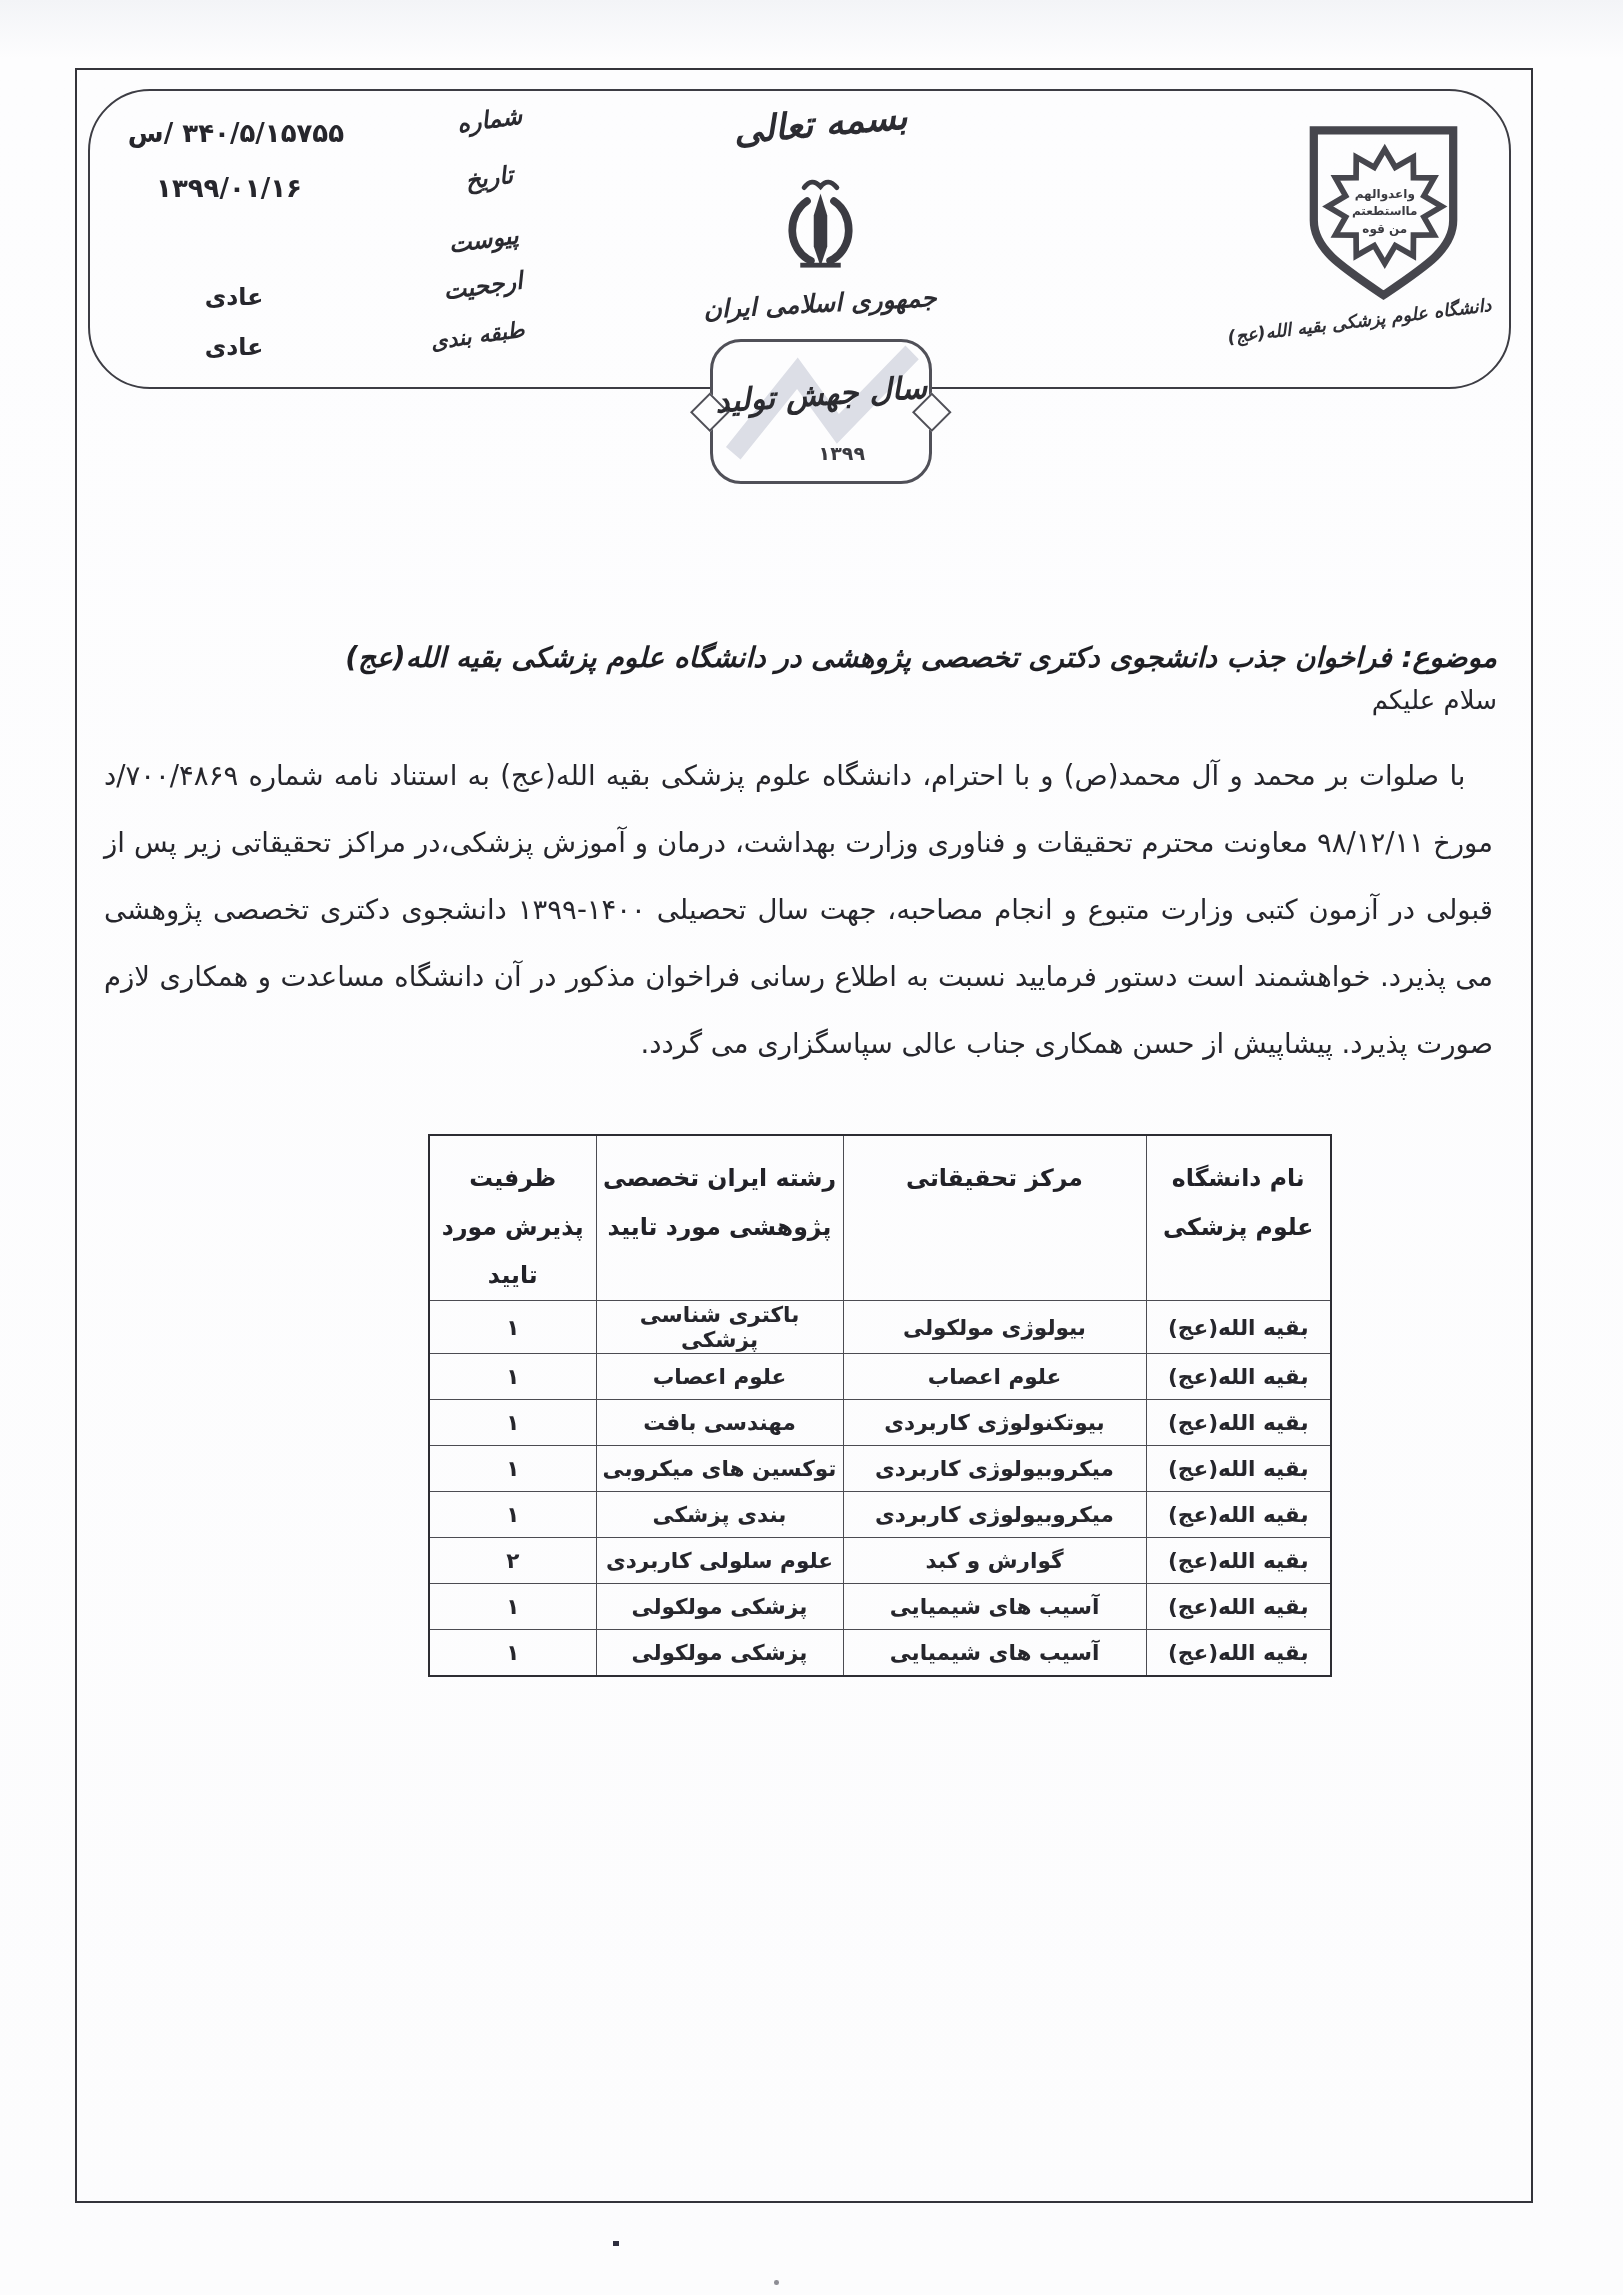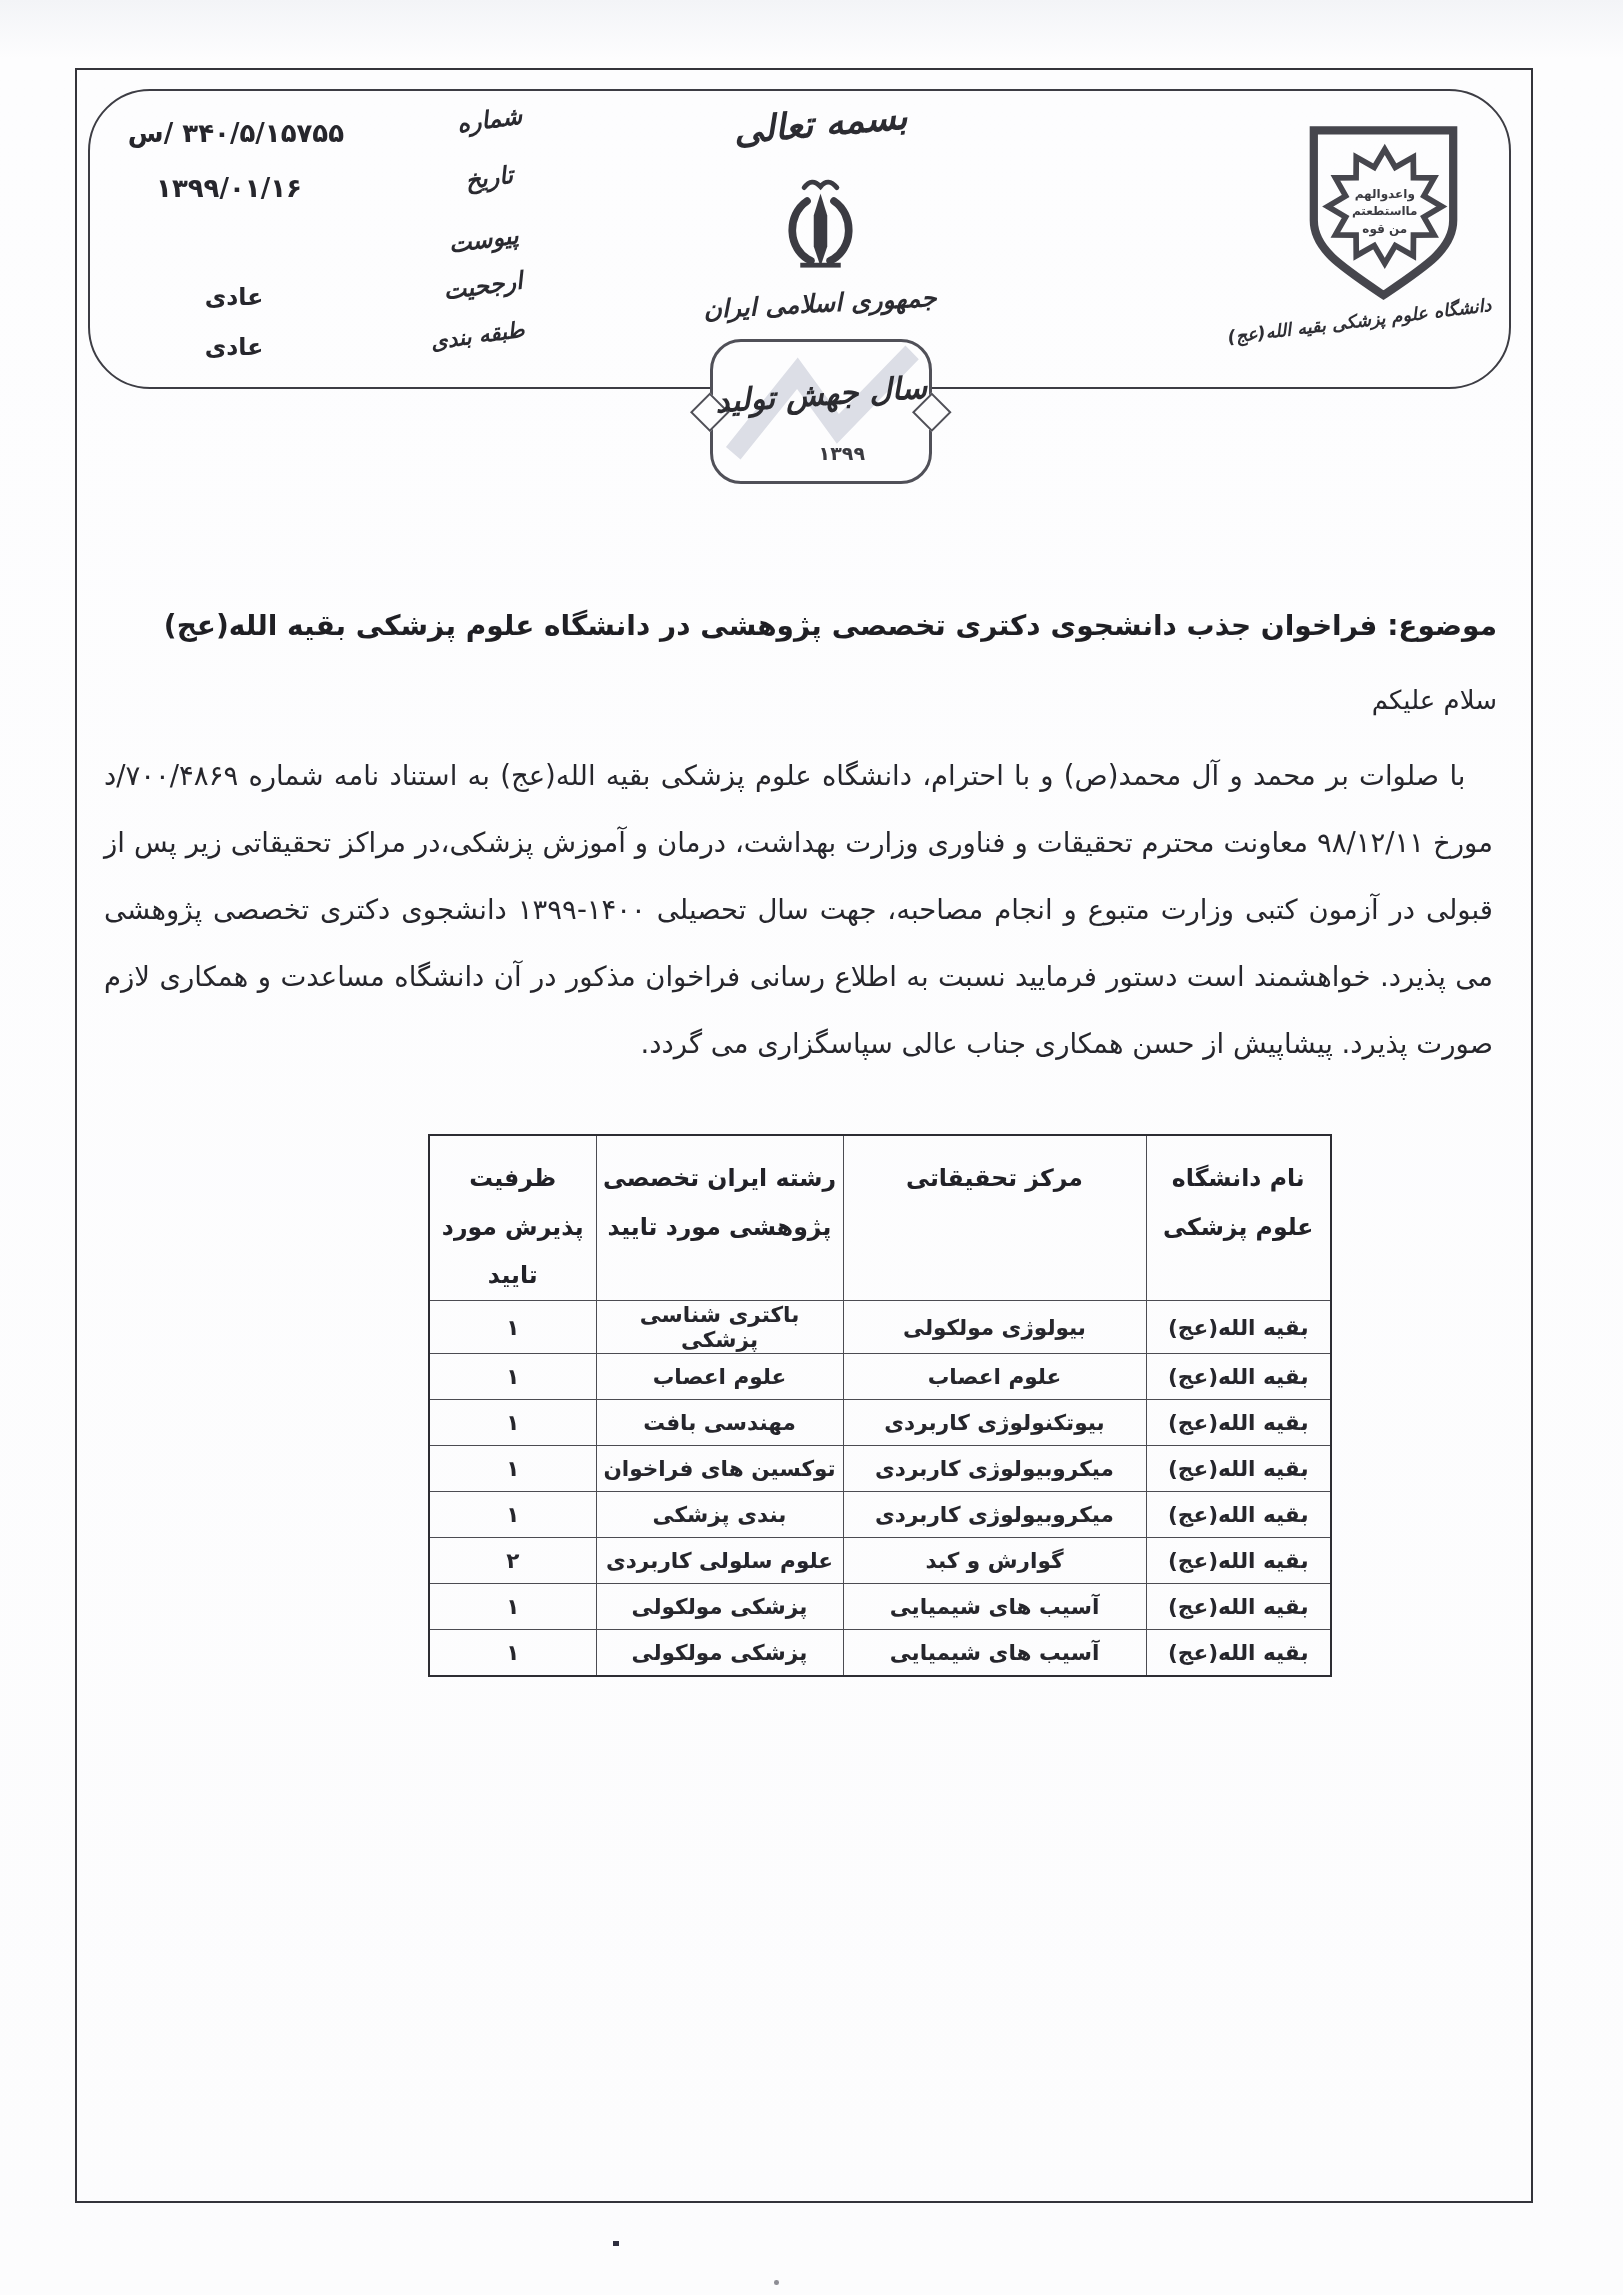"موضوع: فراخوان جذب دانشجوی دکتری" .subject { font-style: none -> italic; top: 609px -> 641px }
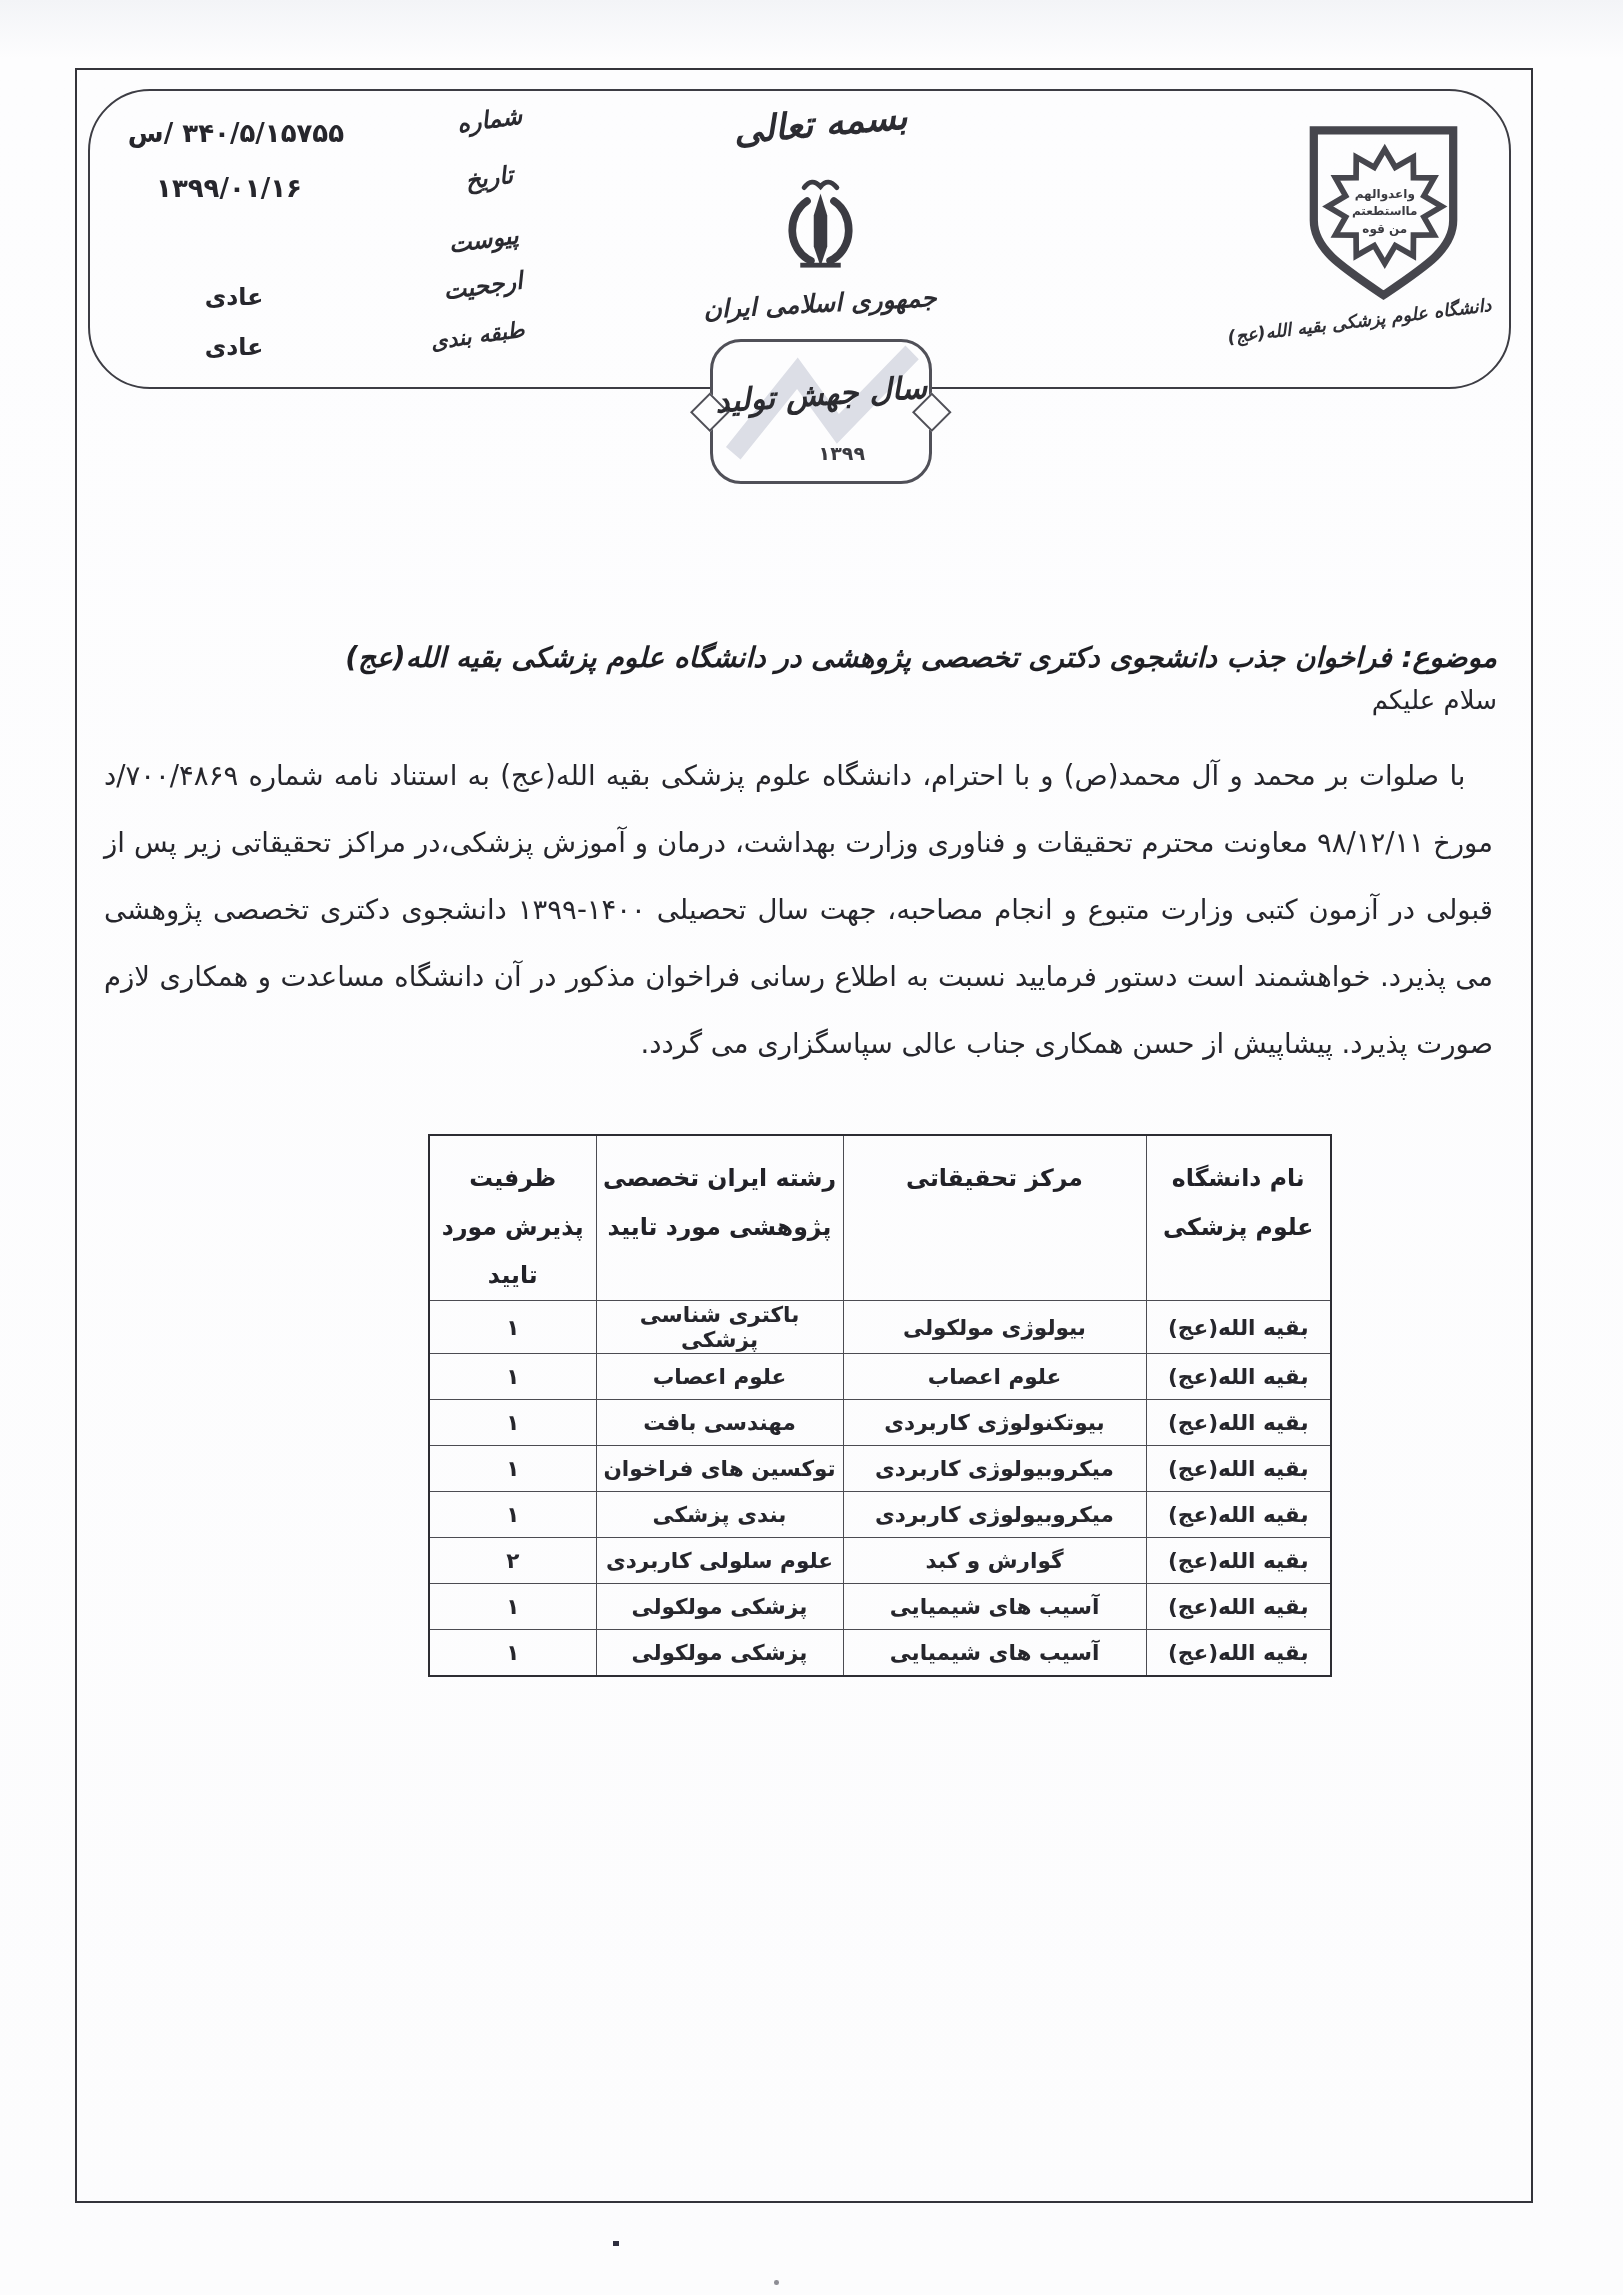"توکسین های فراخوان" td { text: فراخوان -> میکروبی }
